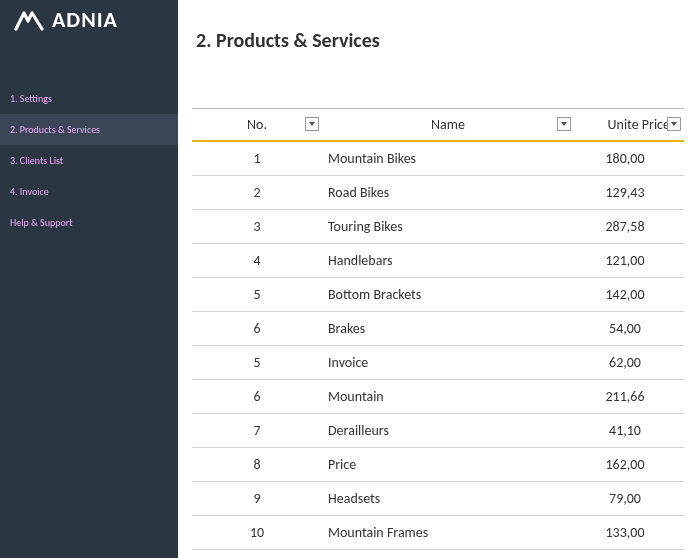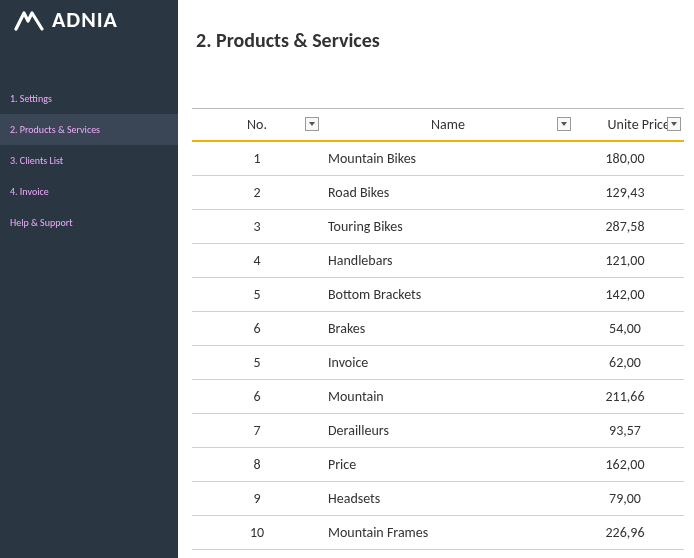"93,57" td.col-price { text: 93,57 -> 41,10 }
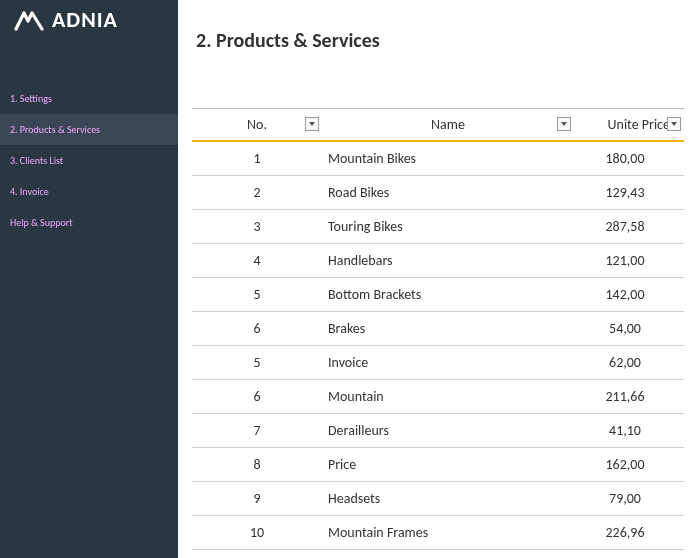"226,96" td.col-price { text: 226,96 -> 133,00 }
